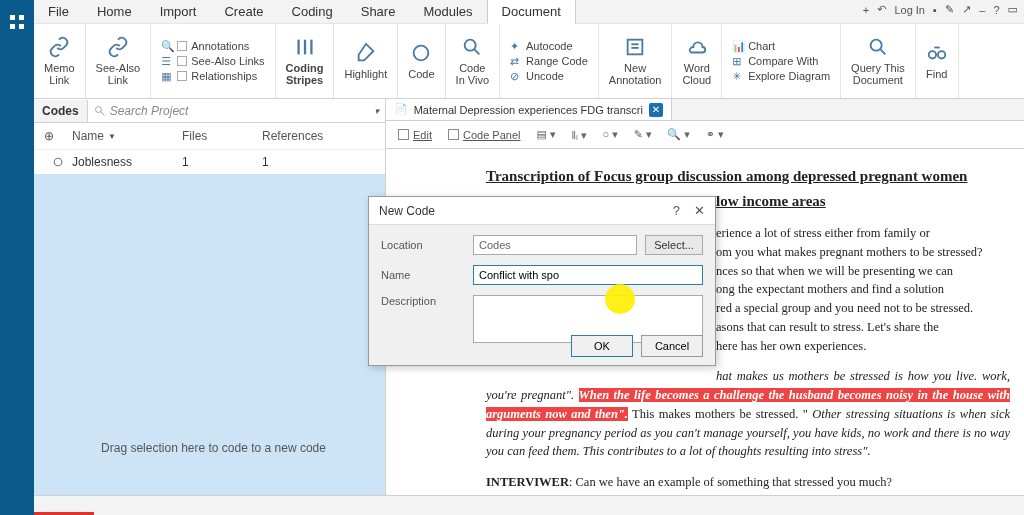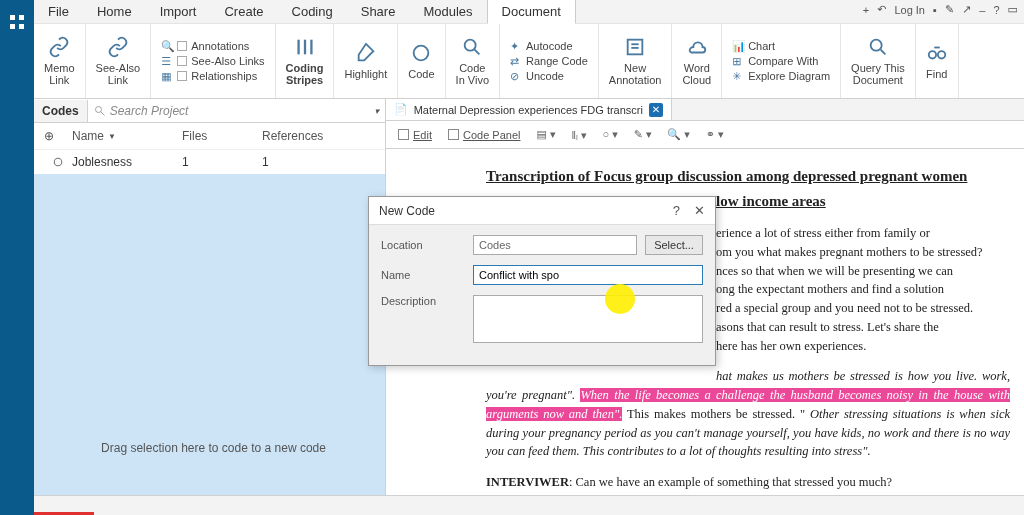"OK" div.dlg-foot { html: none -> <div> <button>OK</button> <button>Cancel</button> </div> }
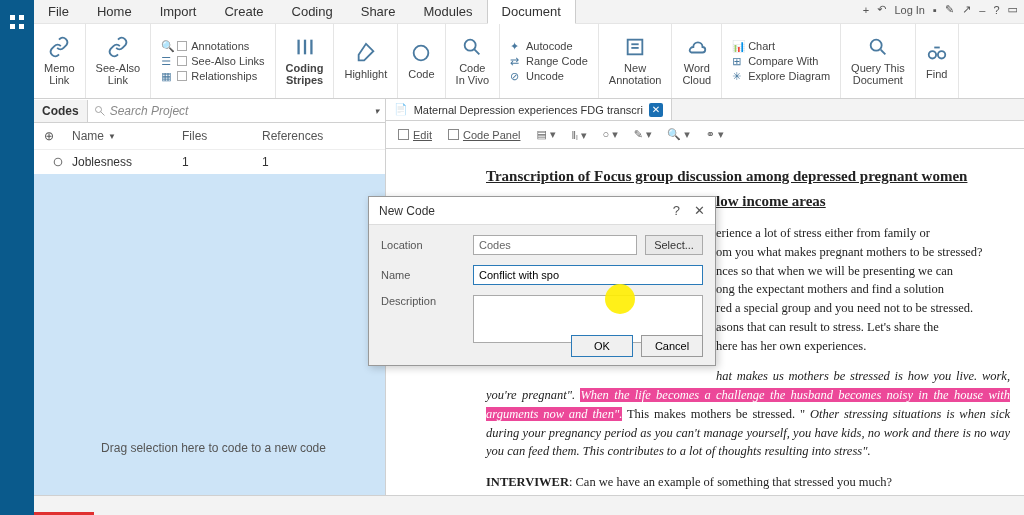"When the life becomes a" .hl { background: #ec4899 -> #ef4444; font-weight: none -> bold }
